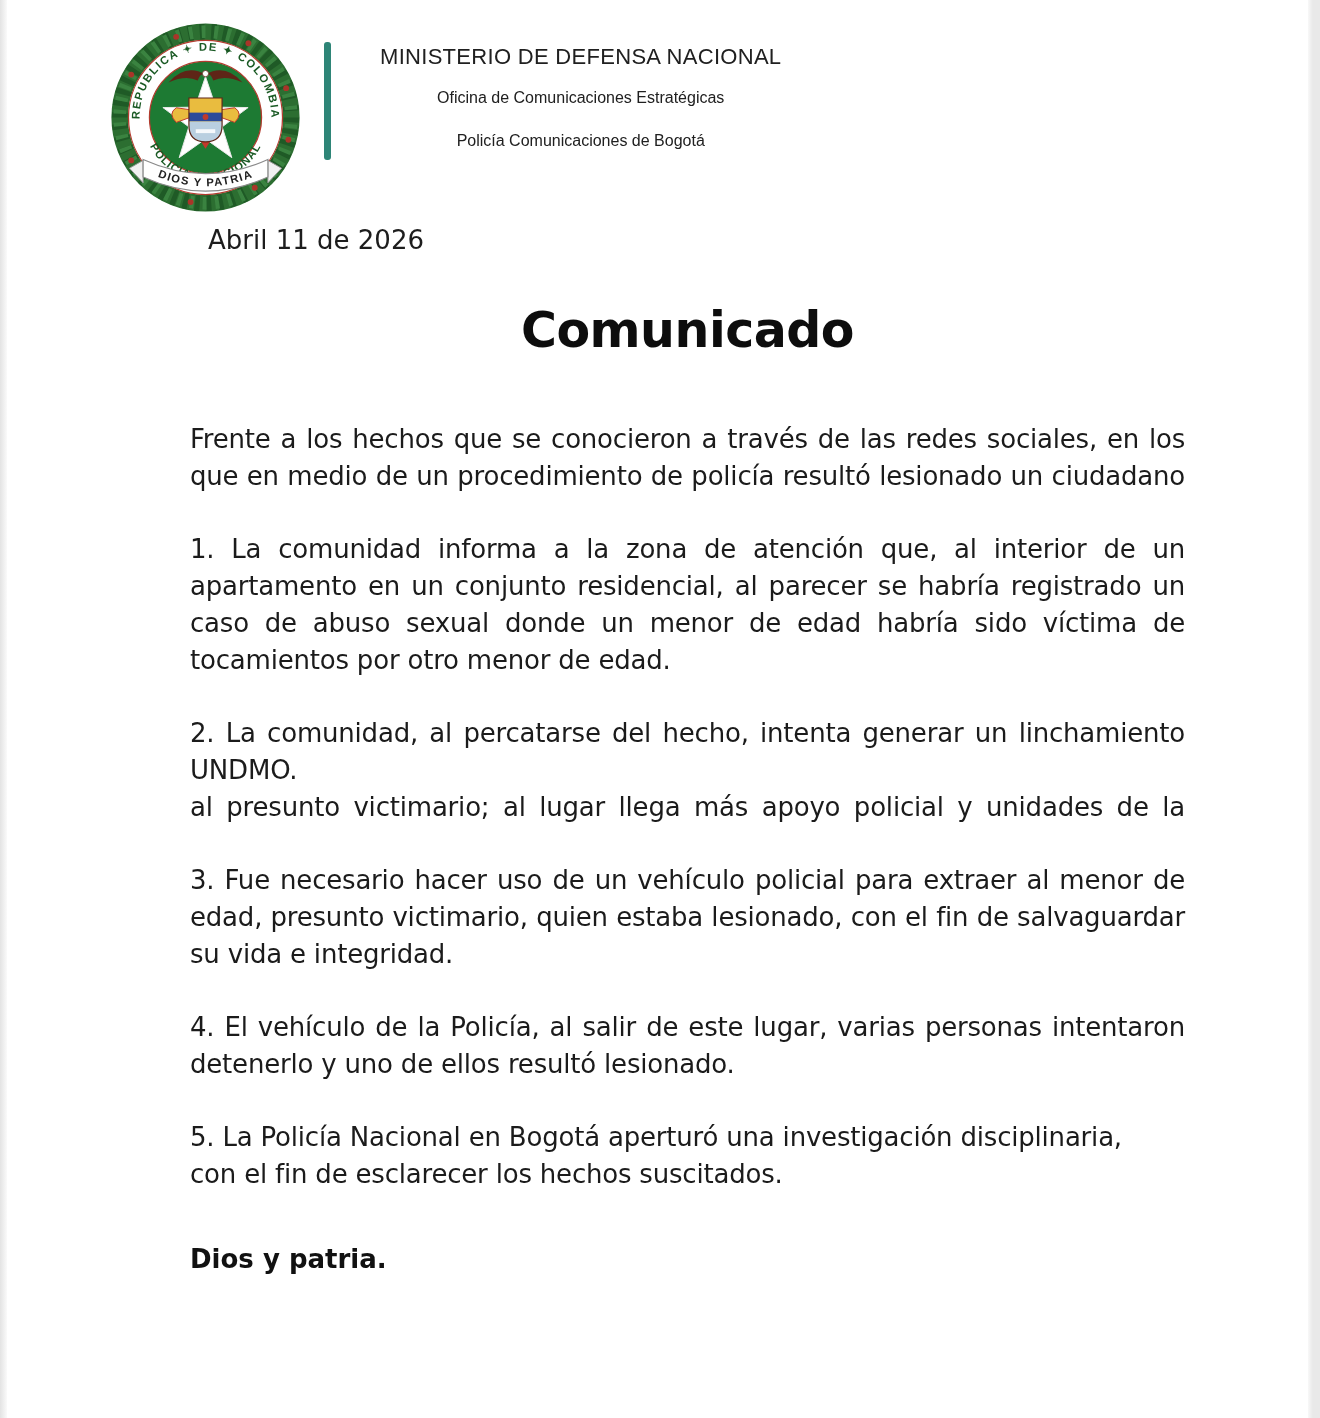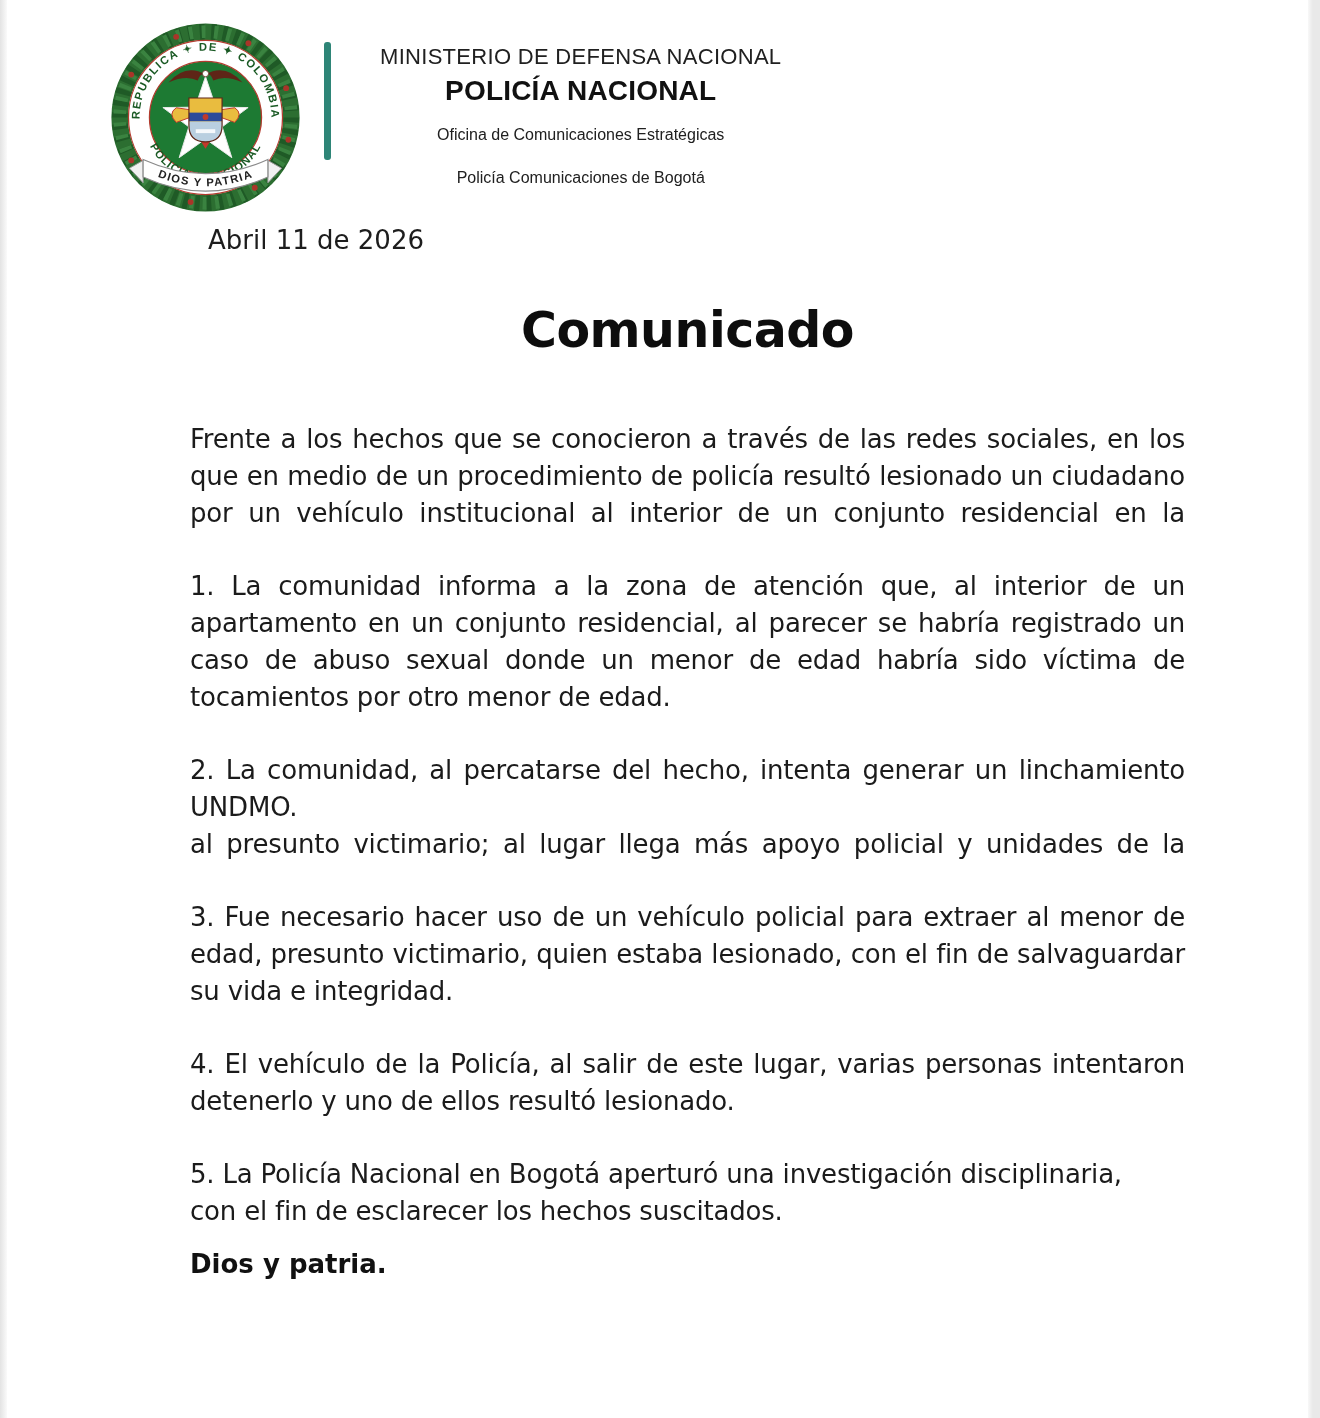"POLICÍA NACIONAL" div.lh-line2 { html: <div>POLICÍA NACIONAL</div> -> none }
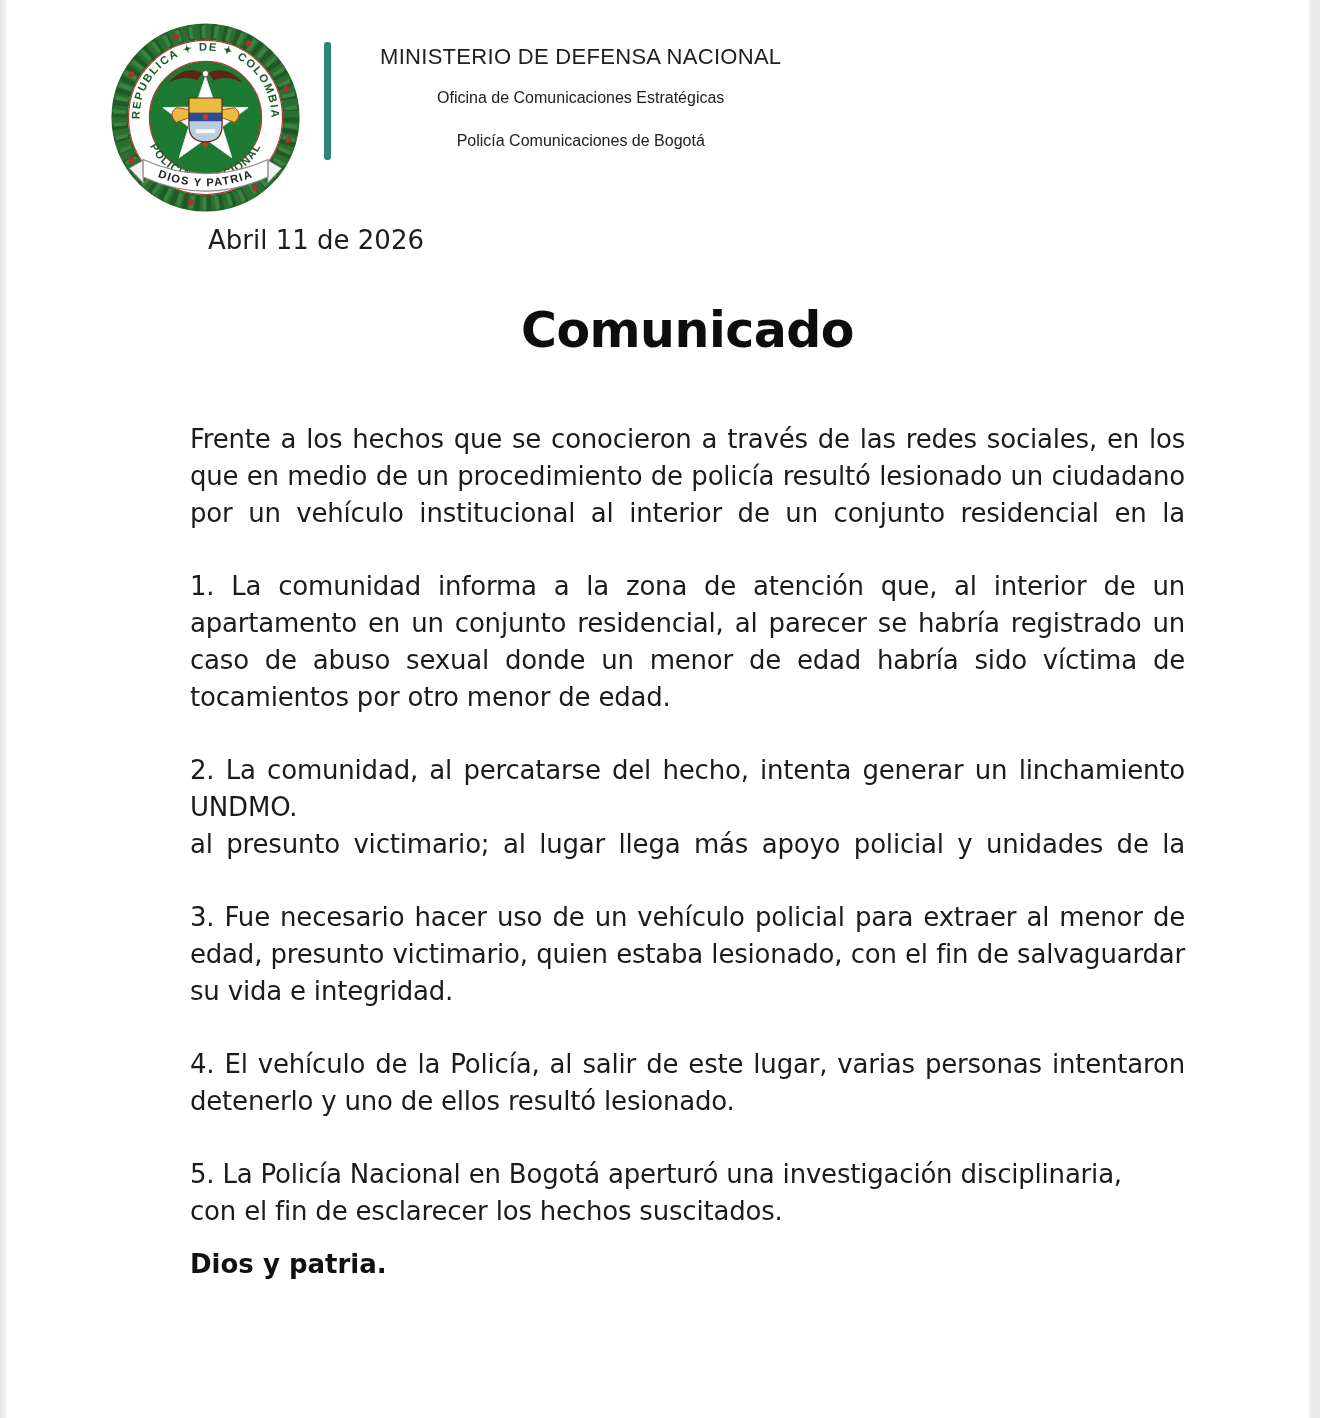"por un vehículo institucional al" div.line { html: <div>por un vehículo institucional al interior de un conjunto residencial en la</div> -> none }
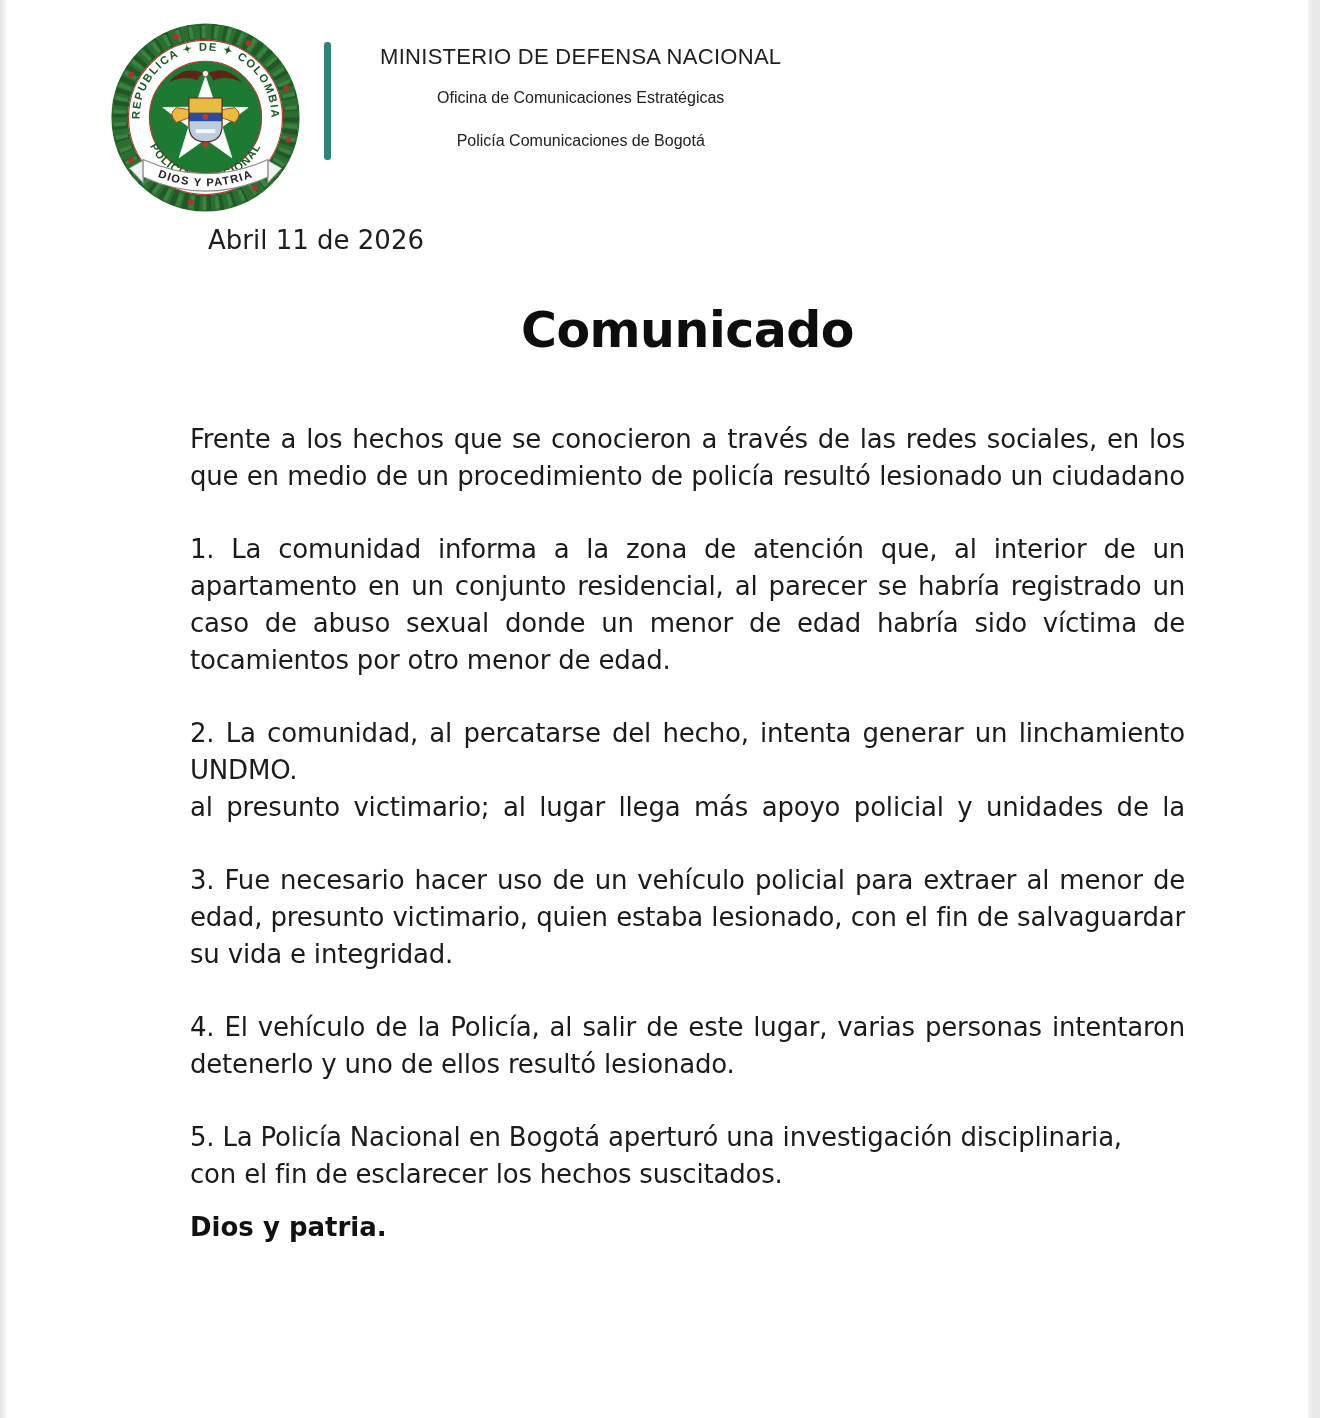"Dios y patria." .closing { margin-top: 16px -> 48px }
